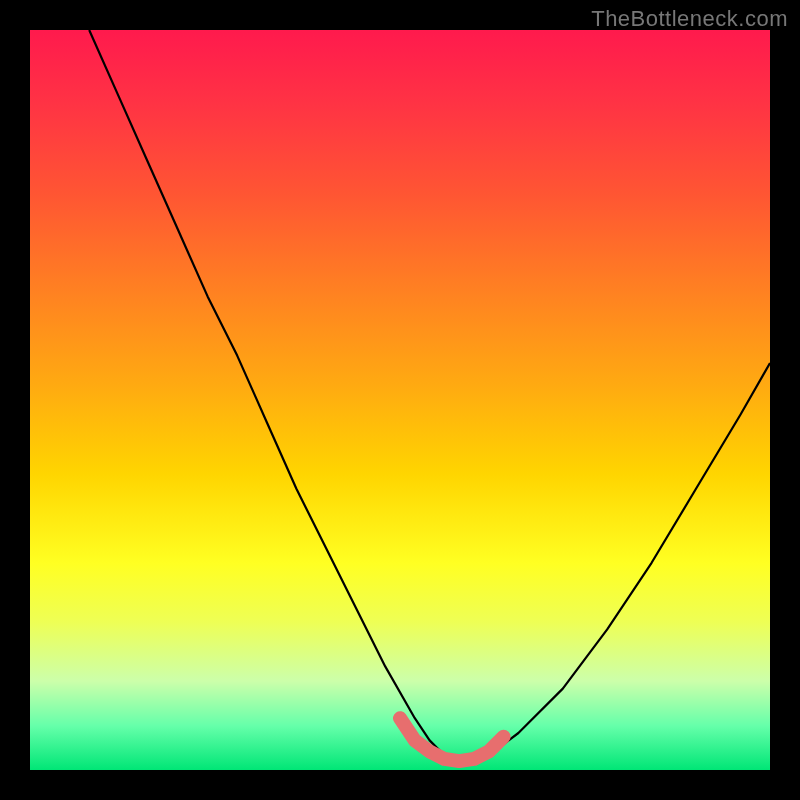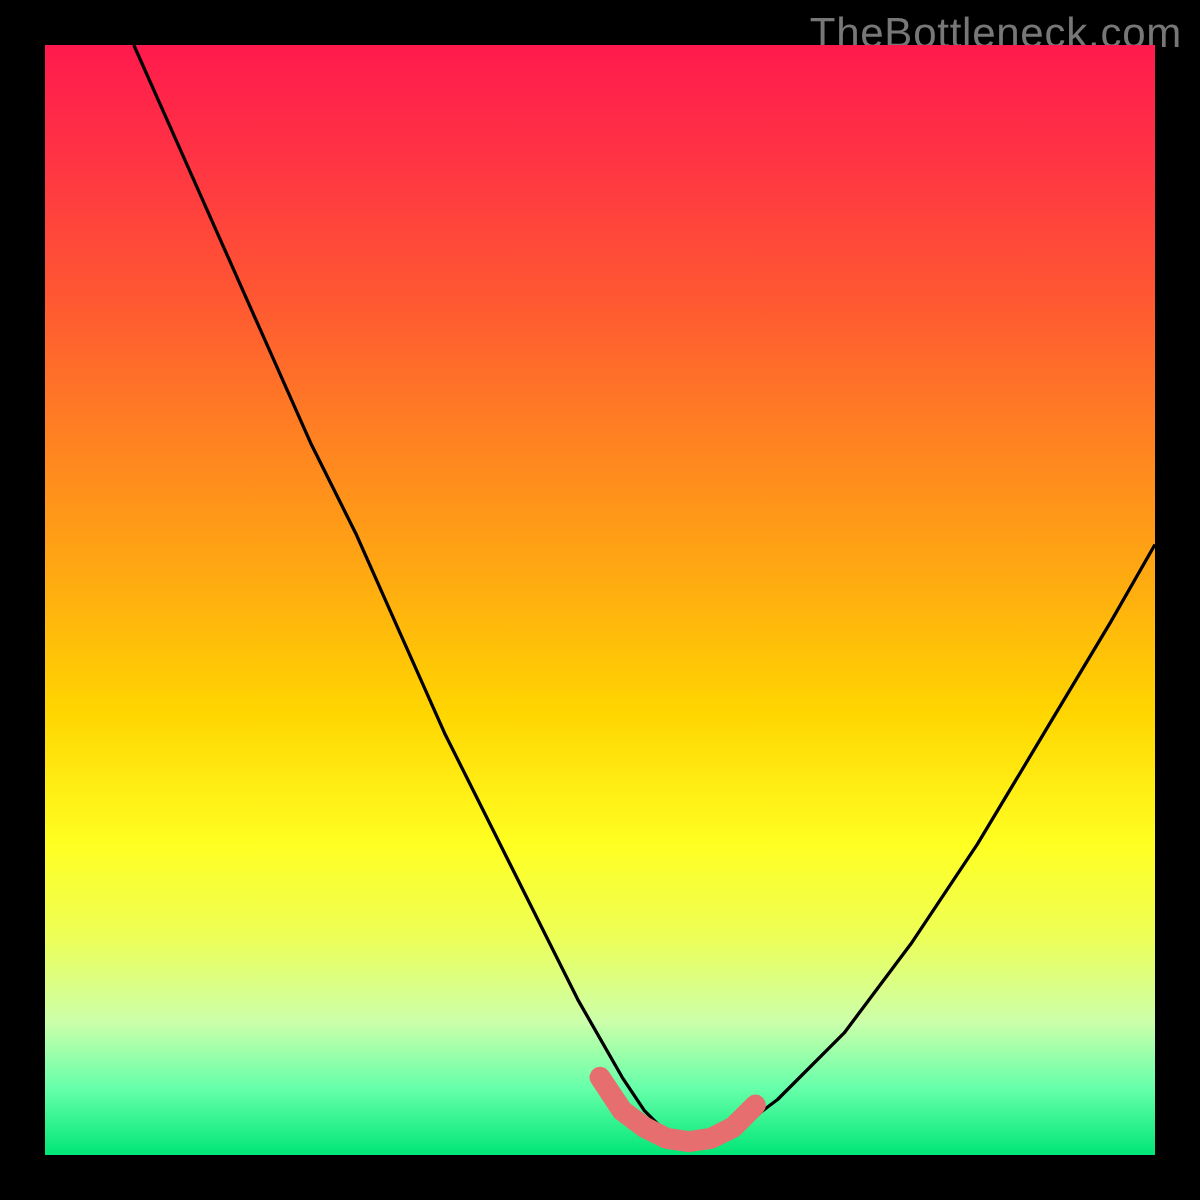"TheBottleneck.com" .watermark { font-size: 28px -> 22px }
